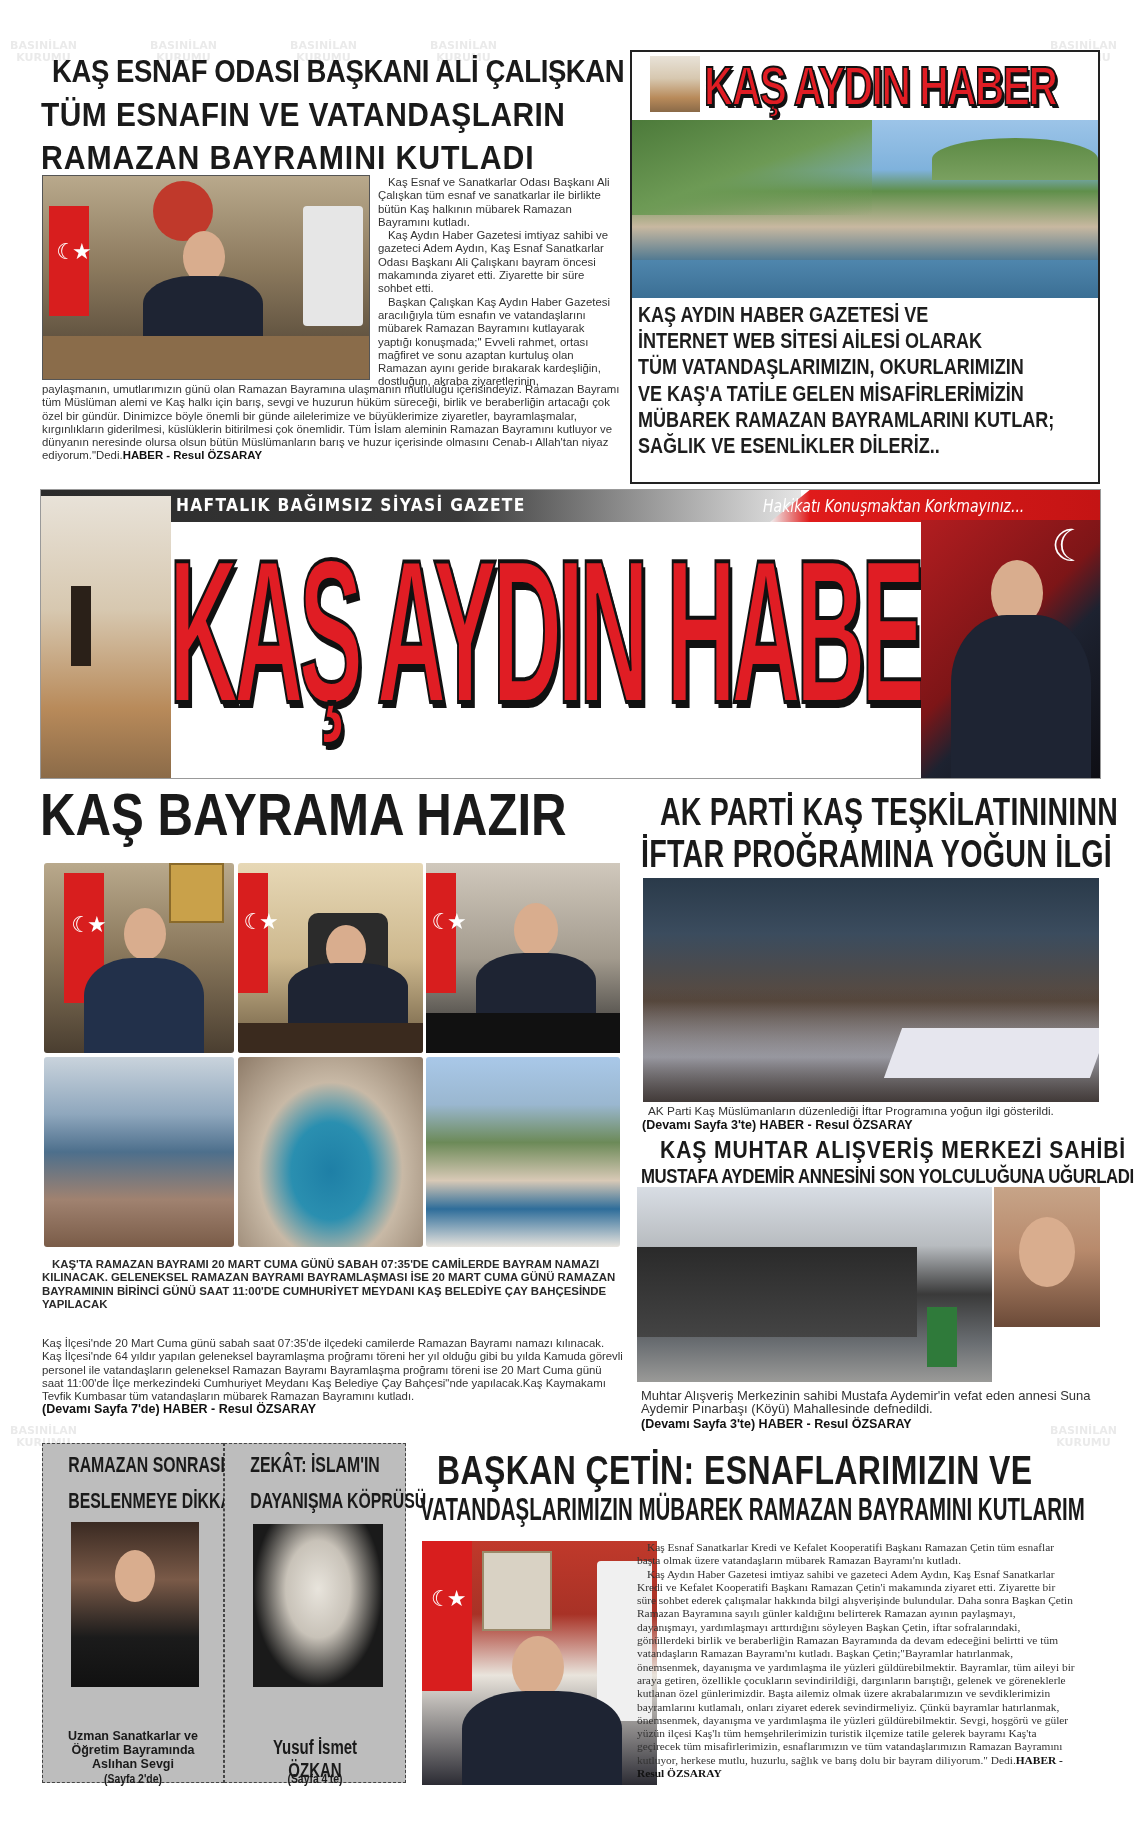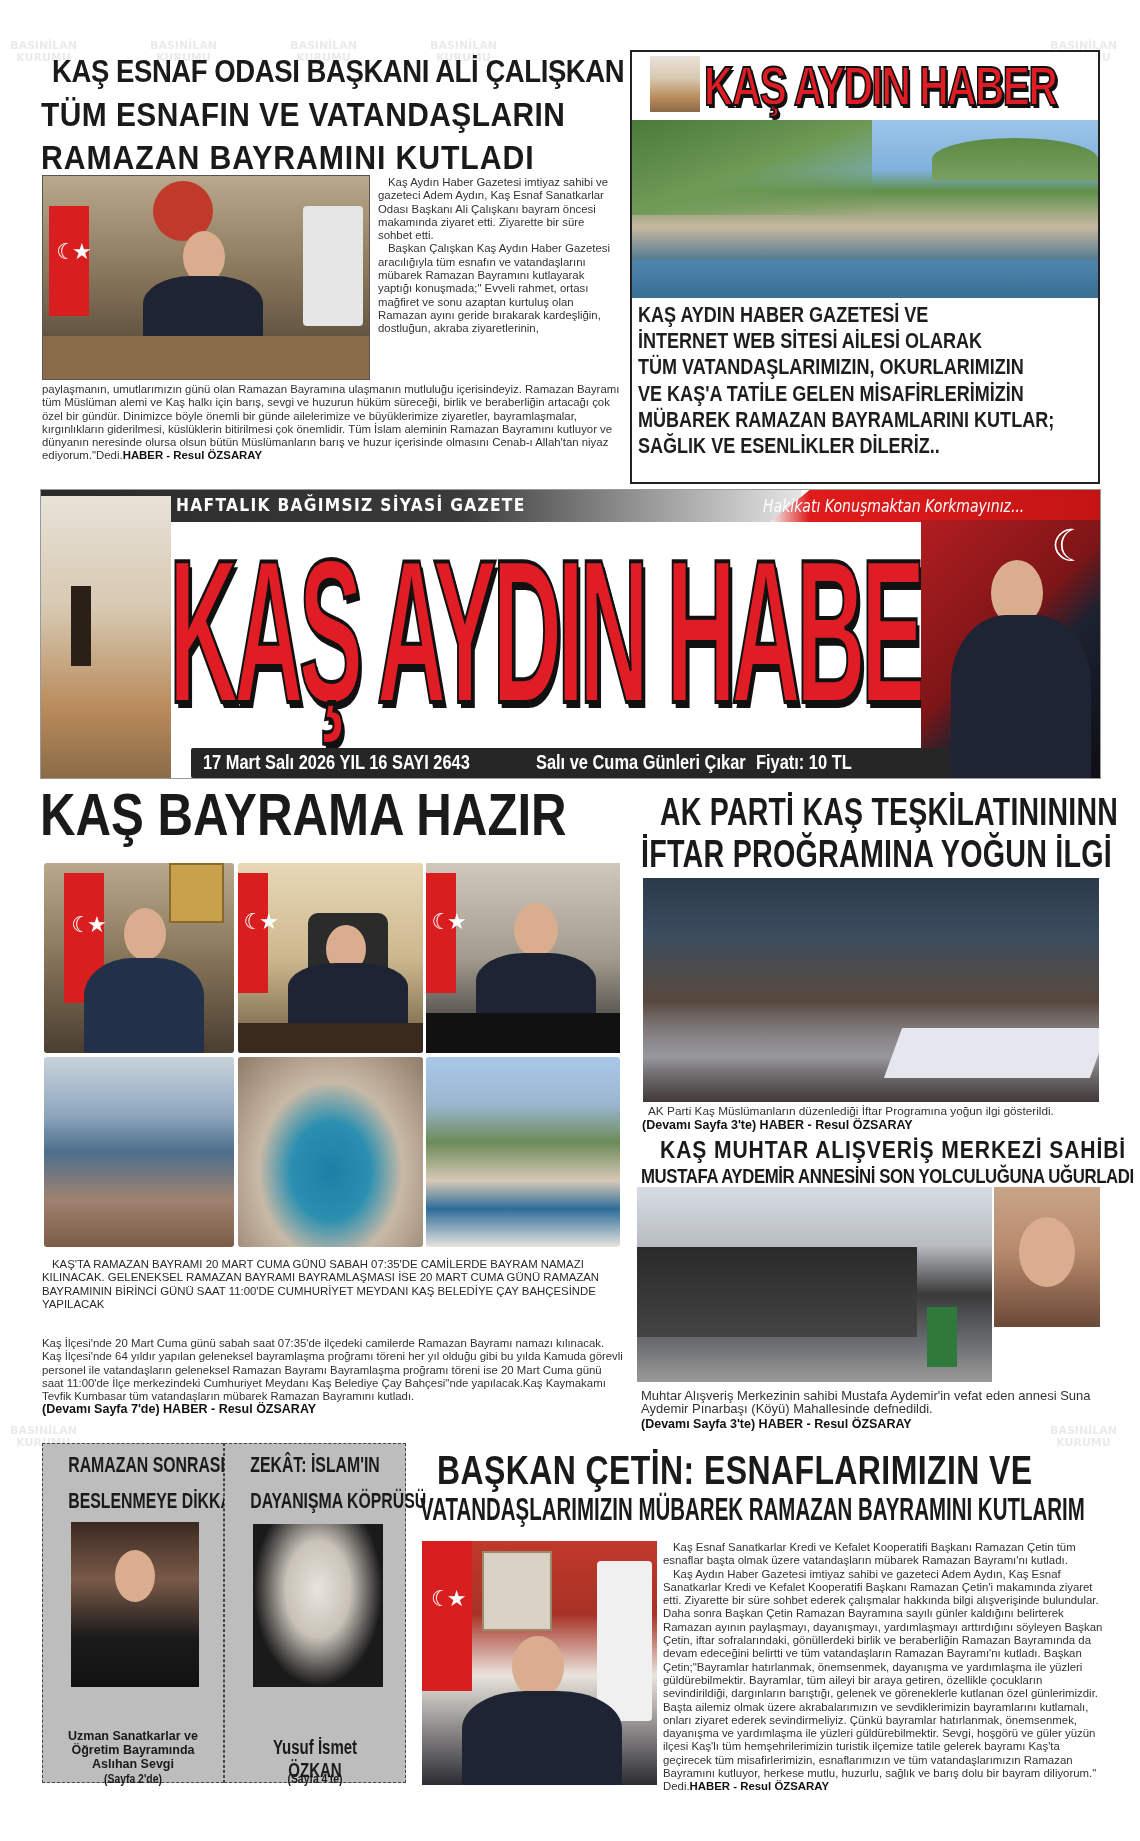"Kaş Esnaf ve Sanatkarlar Odası" span.indent { html: none -> <span>Kaş Esnaf ve Sanatkarlar Odası Başkanı Ali Çalışkan tüm esnaf ve sanatkarlar ile birlikte bütün Kaş halkının mübarek Ramazan Bayramını kutladı.</span> }
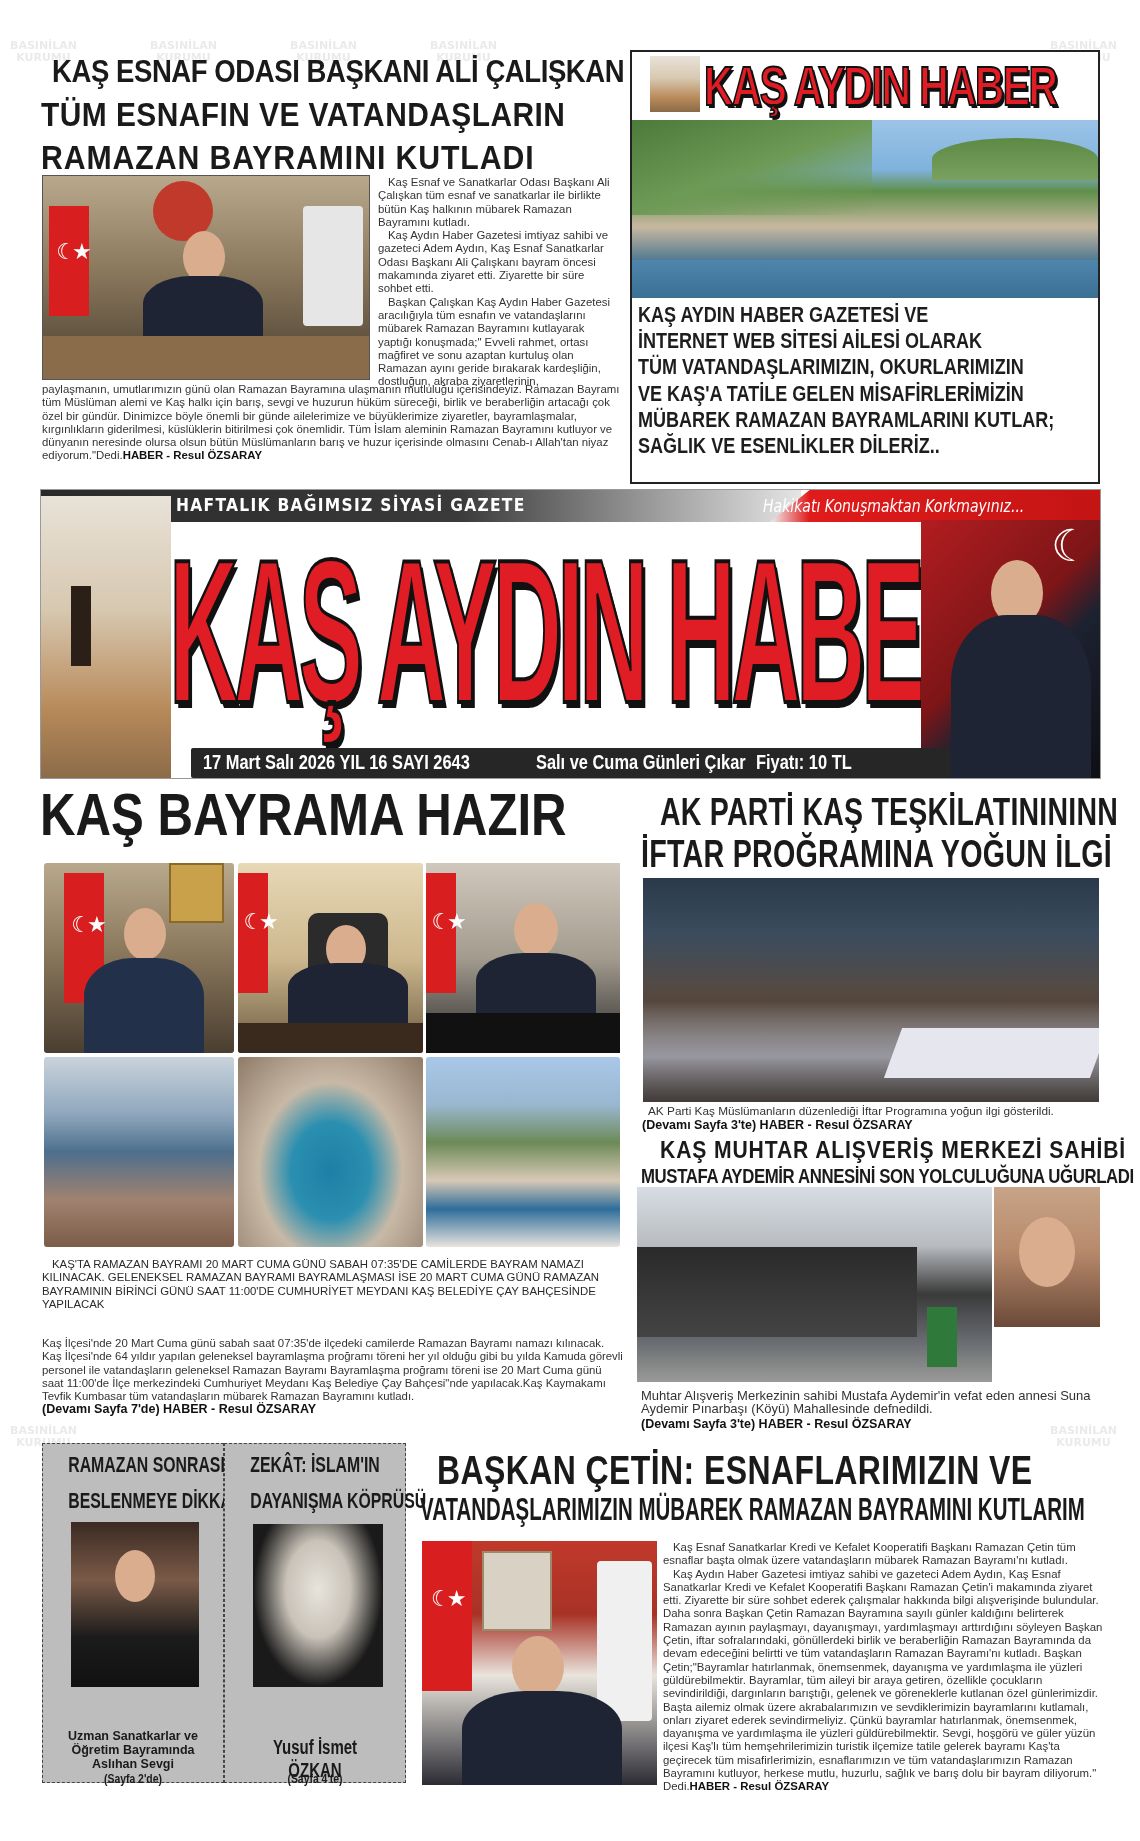"17 Mart Salı 2026 YIL" div.mast-infobar { html: <div> <div>17 Mart Salı 2026 YIL 16 SAYI 2643</div> <div>Salı ve Cuma Günleri Çıkar</div> <div>Fiyatı: 10 TL</div> </div> -> none }
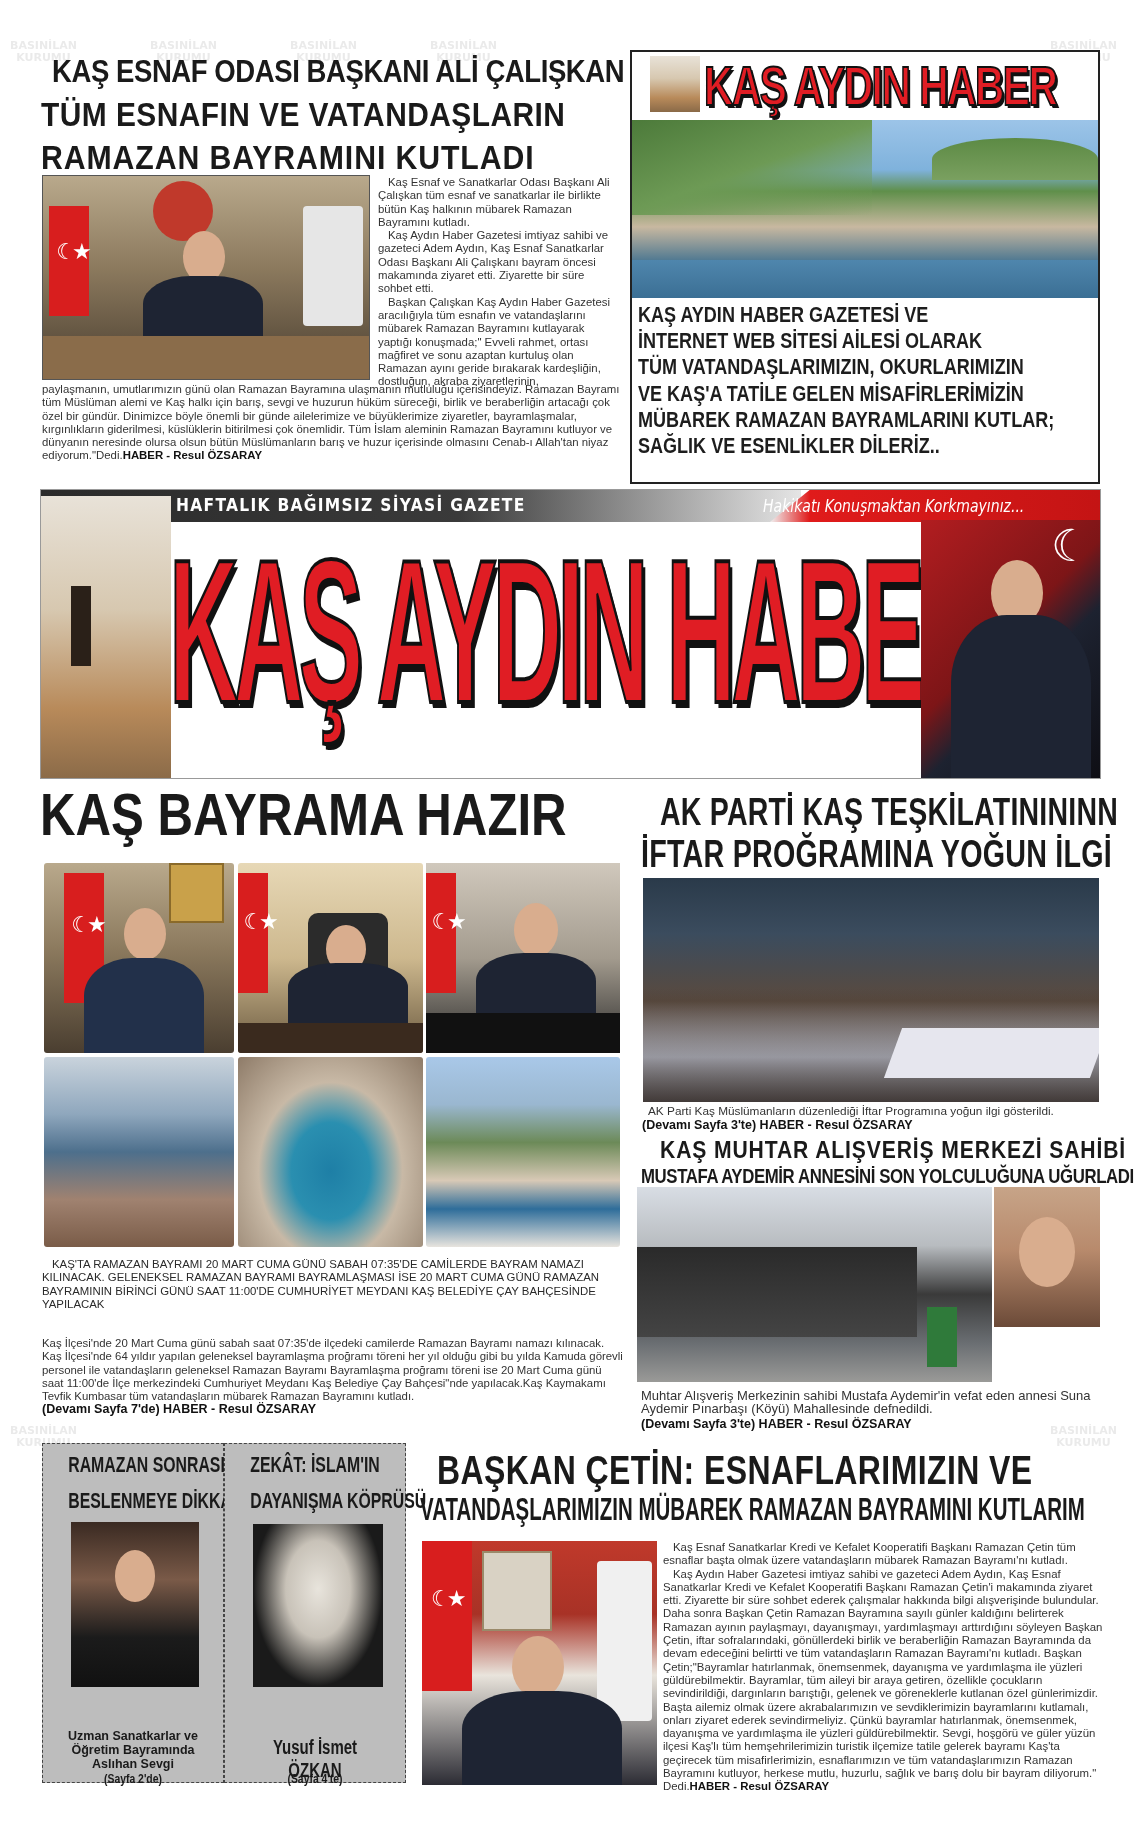"KAŞ'TA RAMAZAN BAYRAMI 20 MART" div.abs { font-weight: normal -> bold }
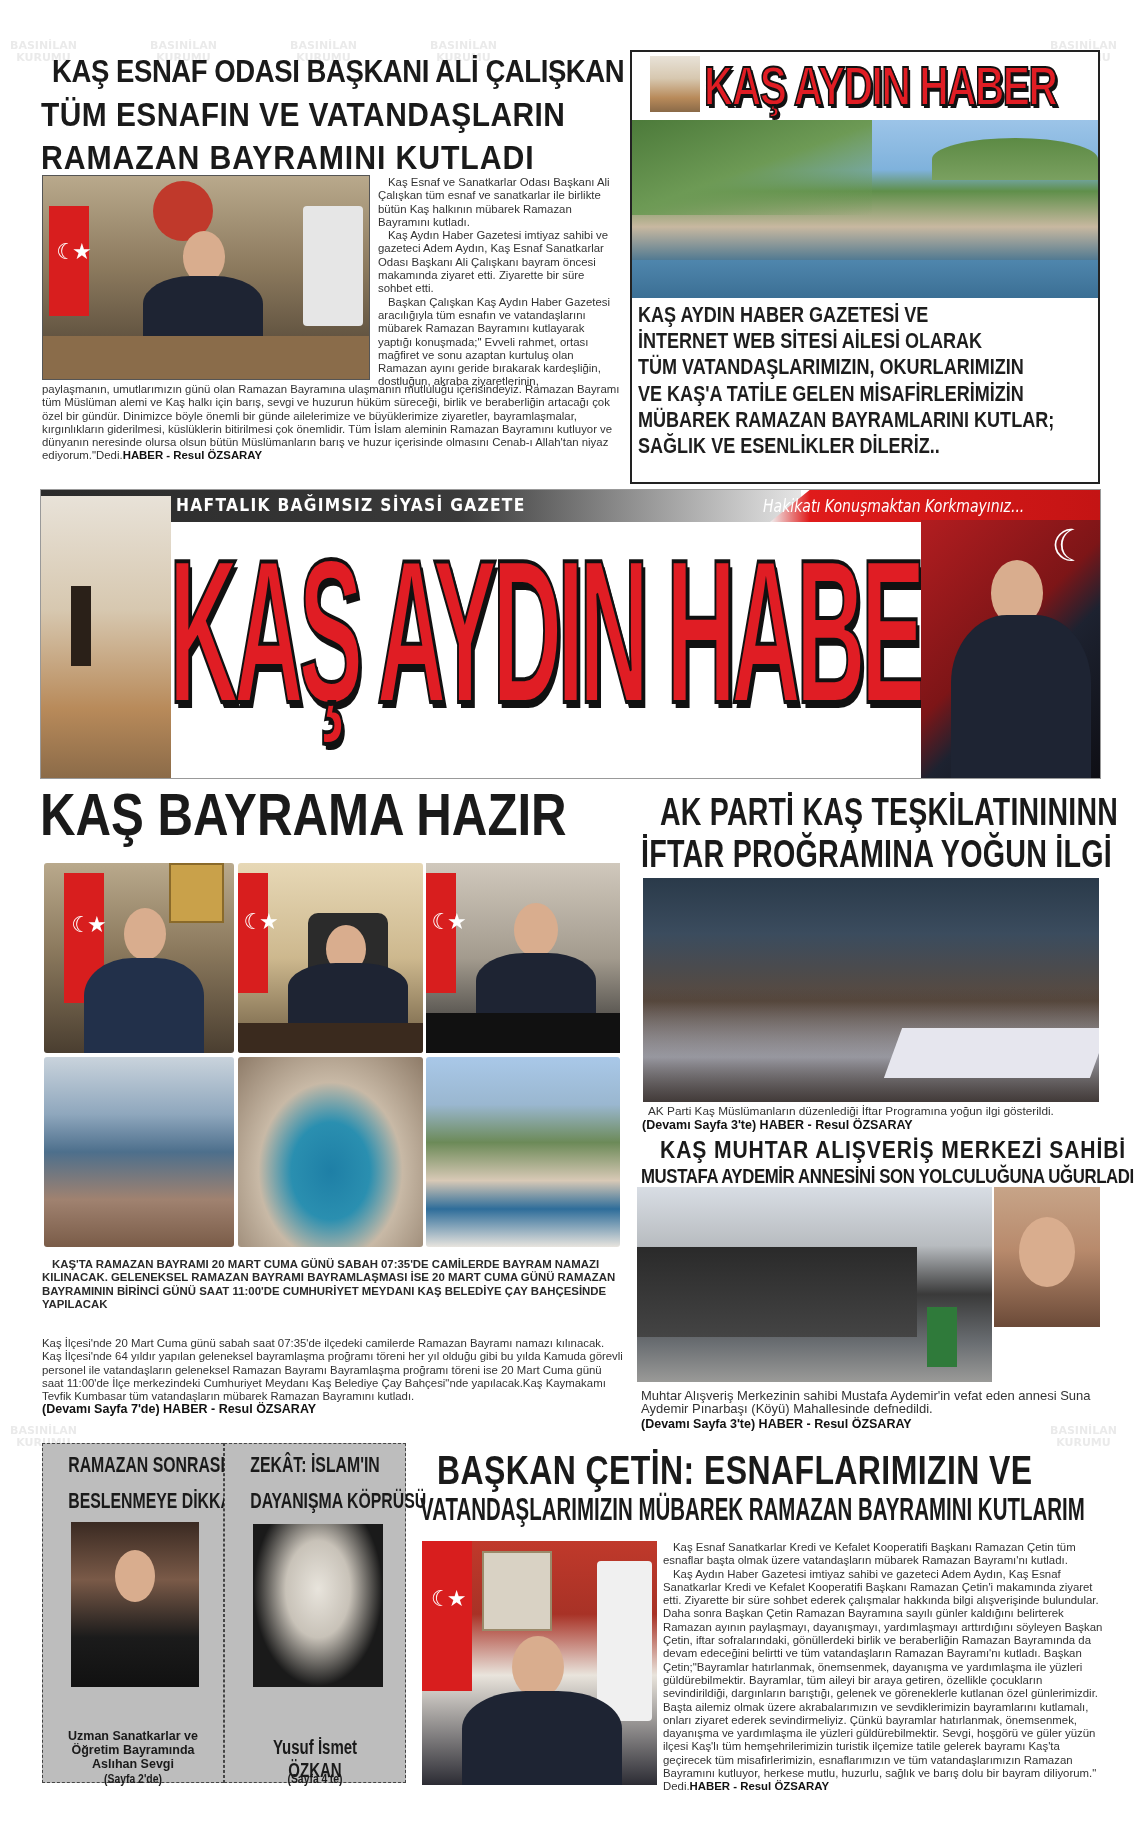"Kaş Esnaf Sanatkarlar Kredi ve" div.abs { font-family: none -> Liberation Serif, serif; left: 663px -> 637px }
